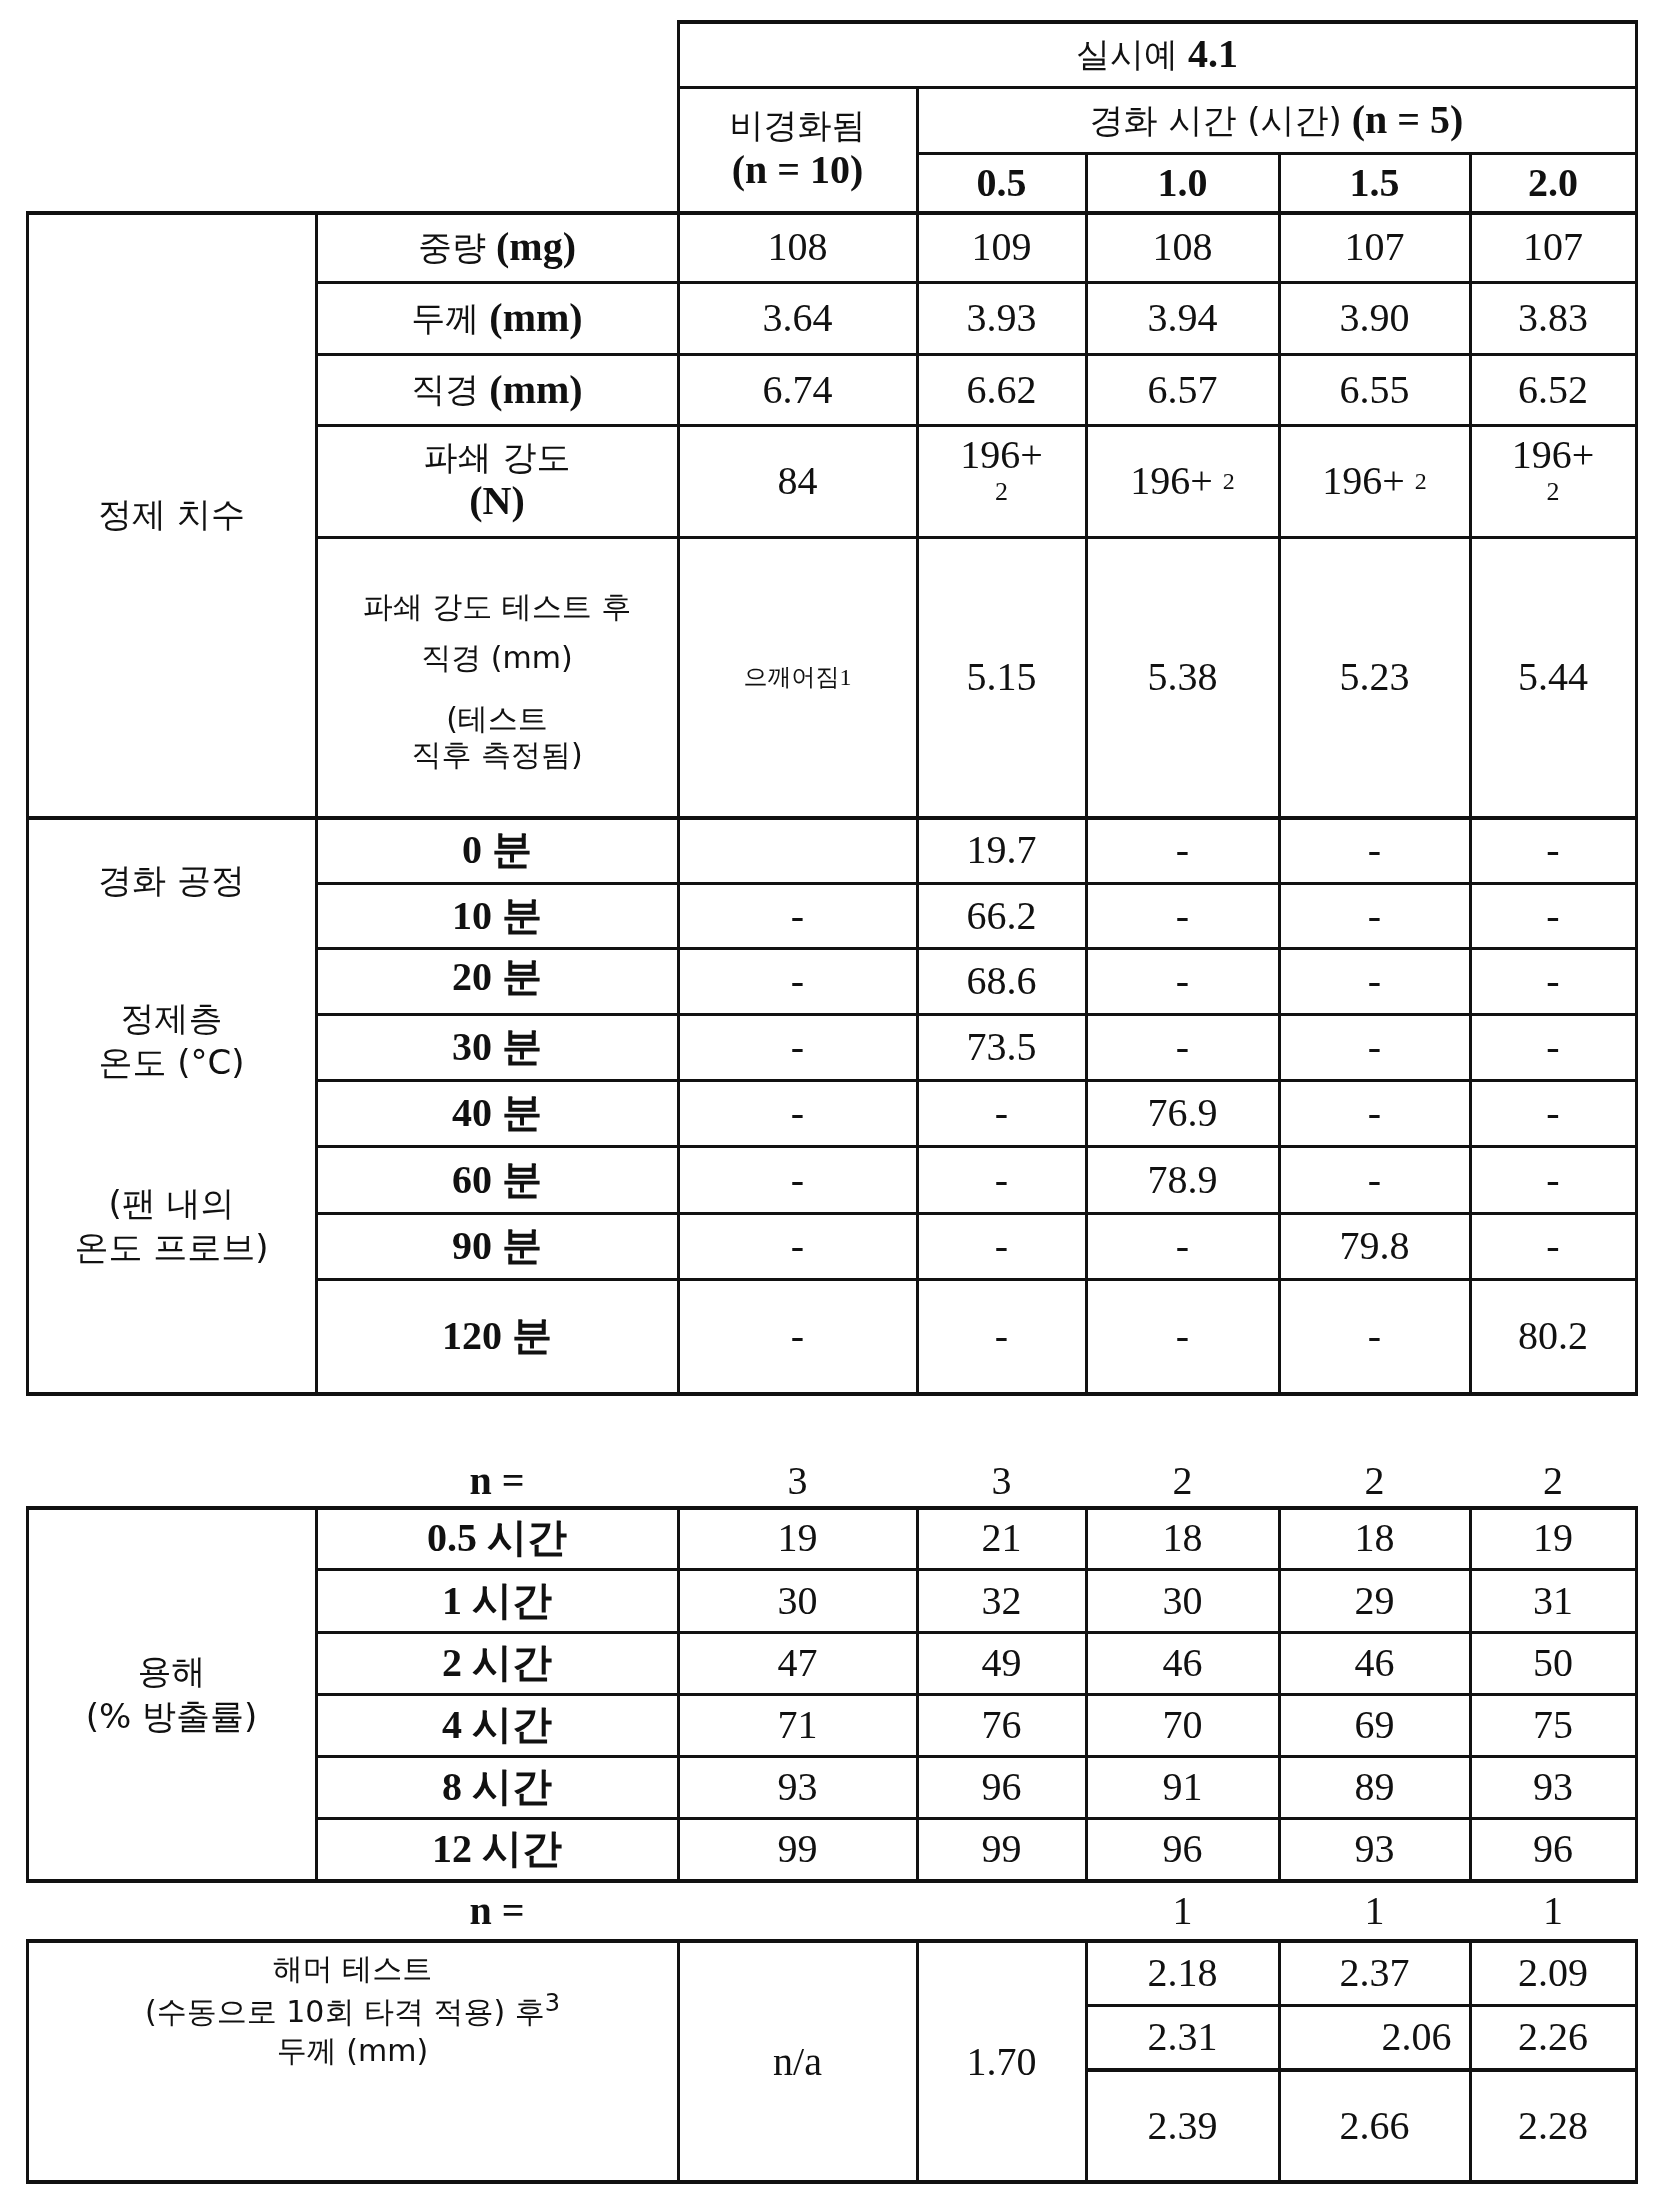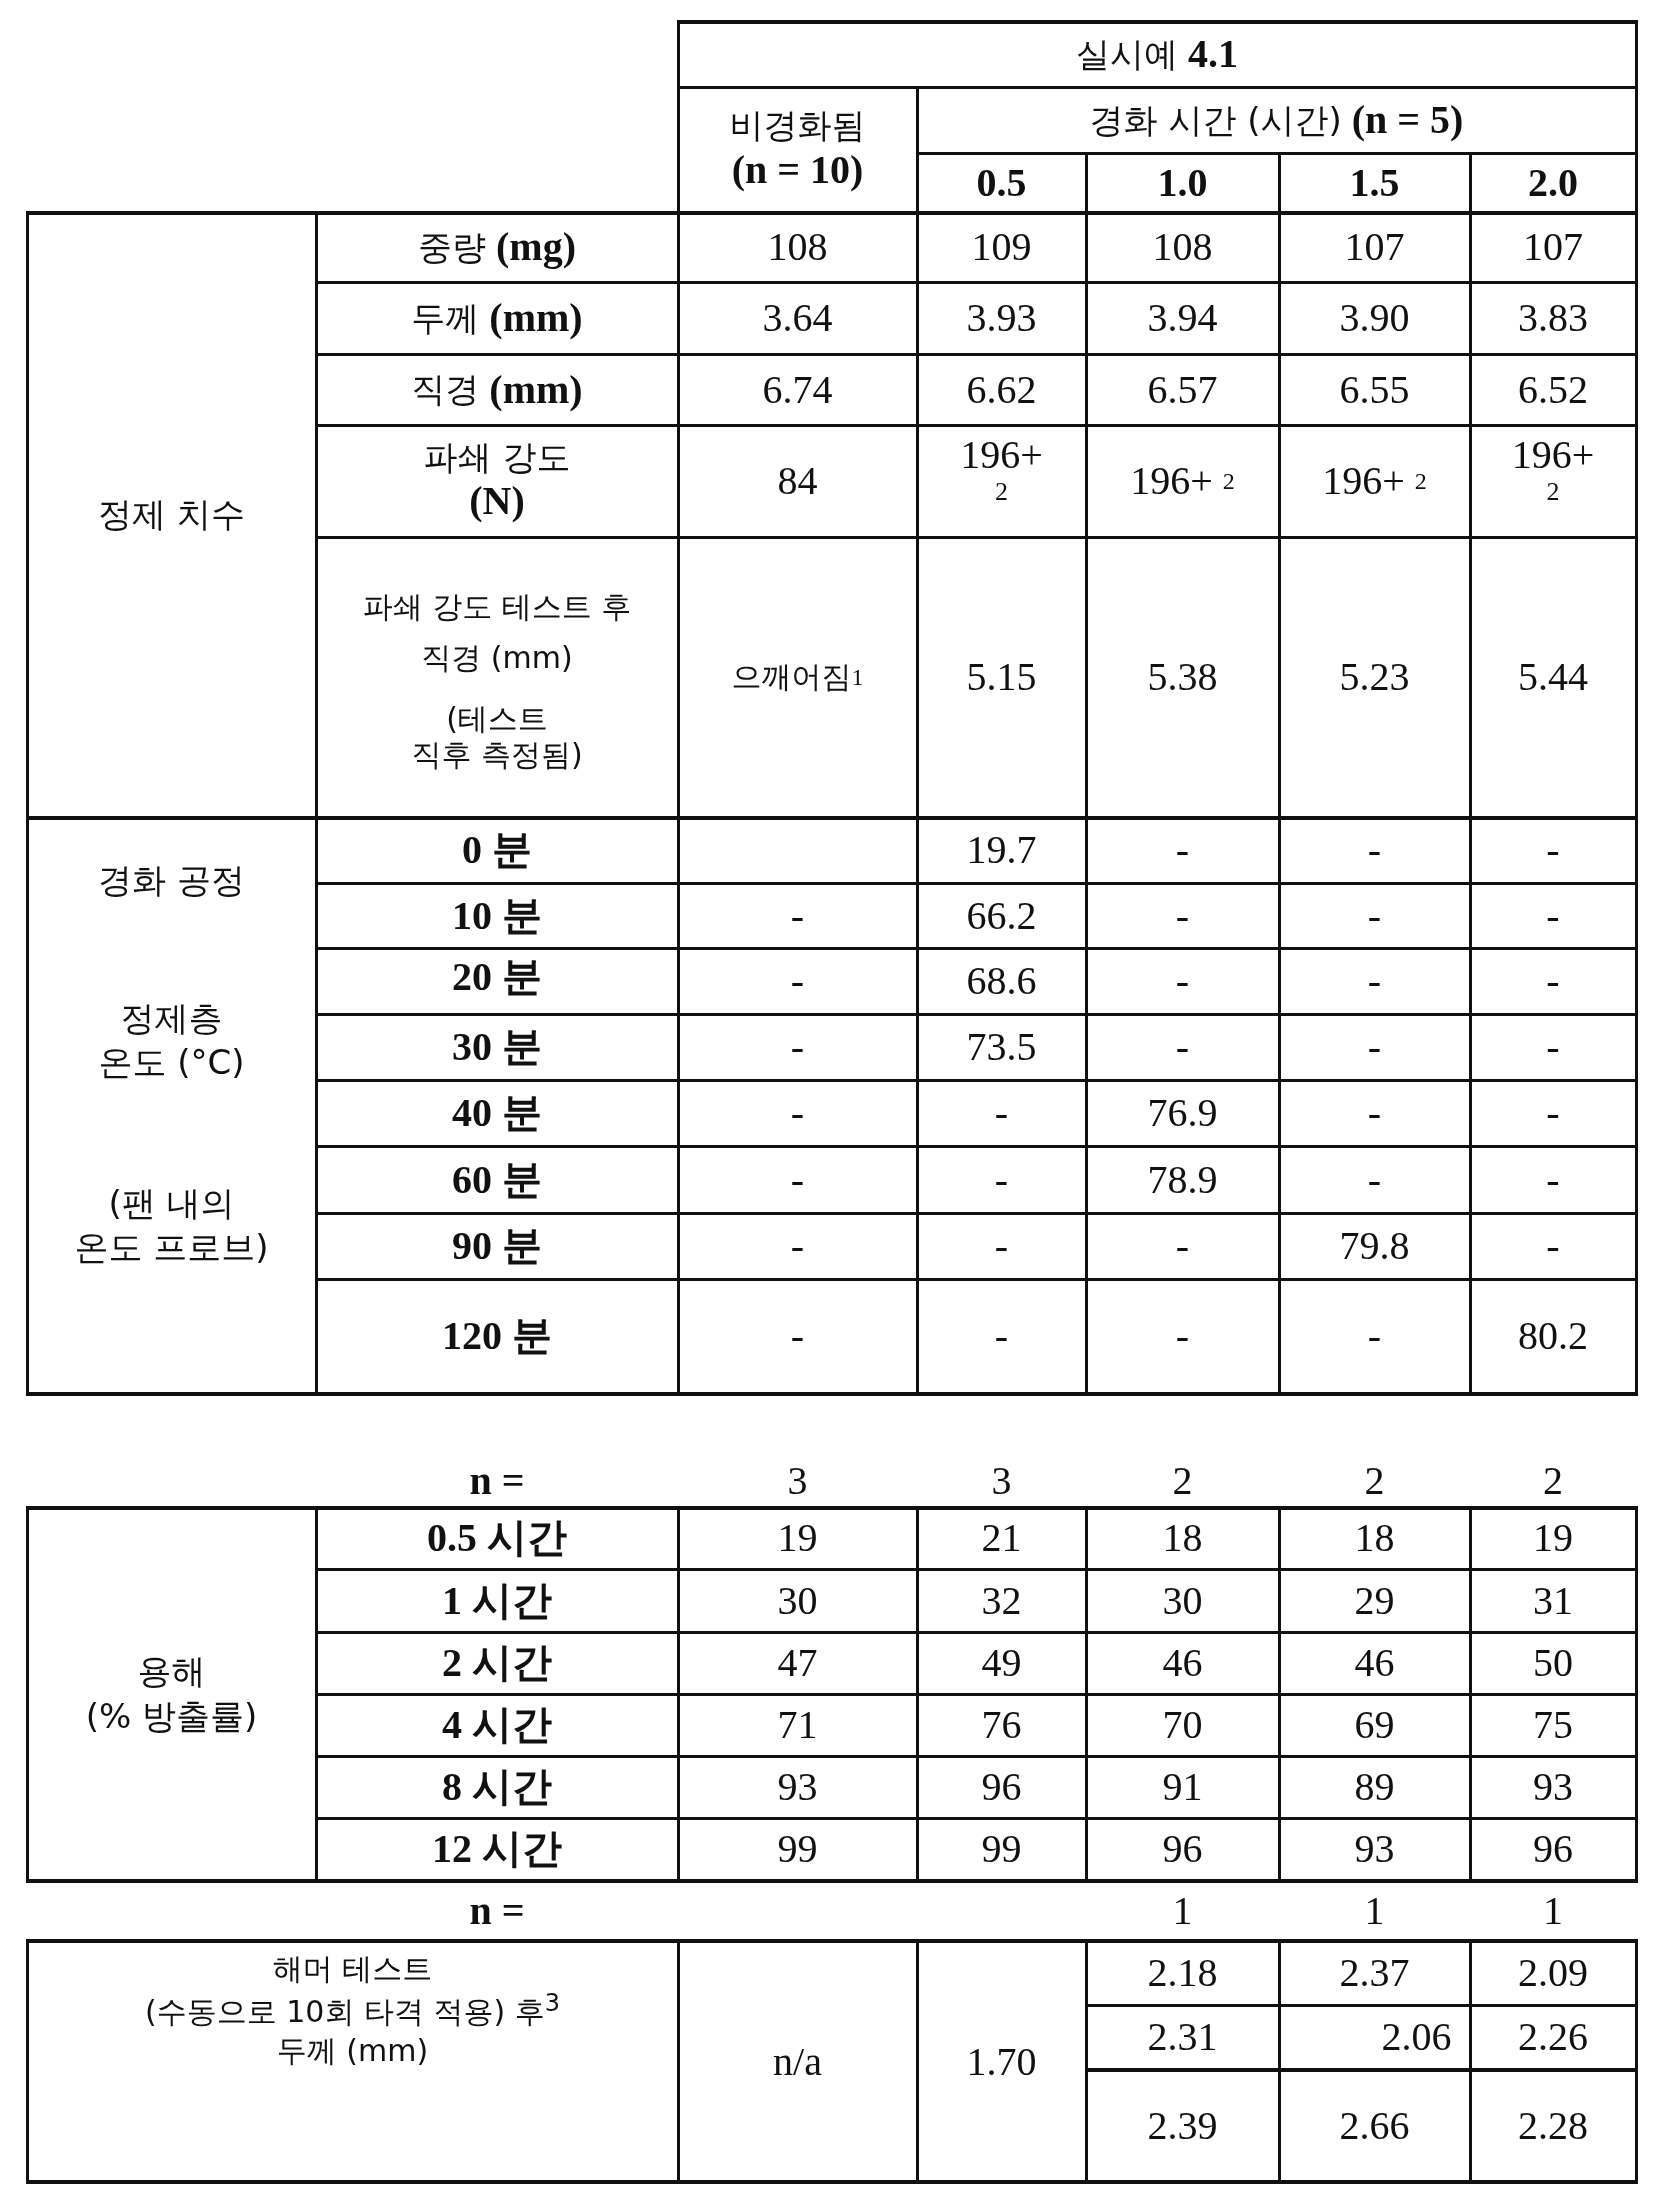"으깨어짐" span.ko { font-size: 30px -> 24px }
